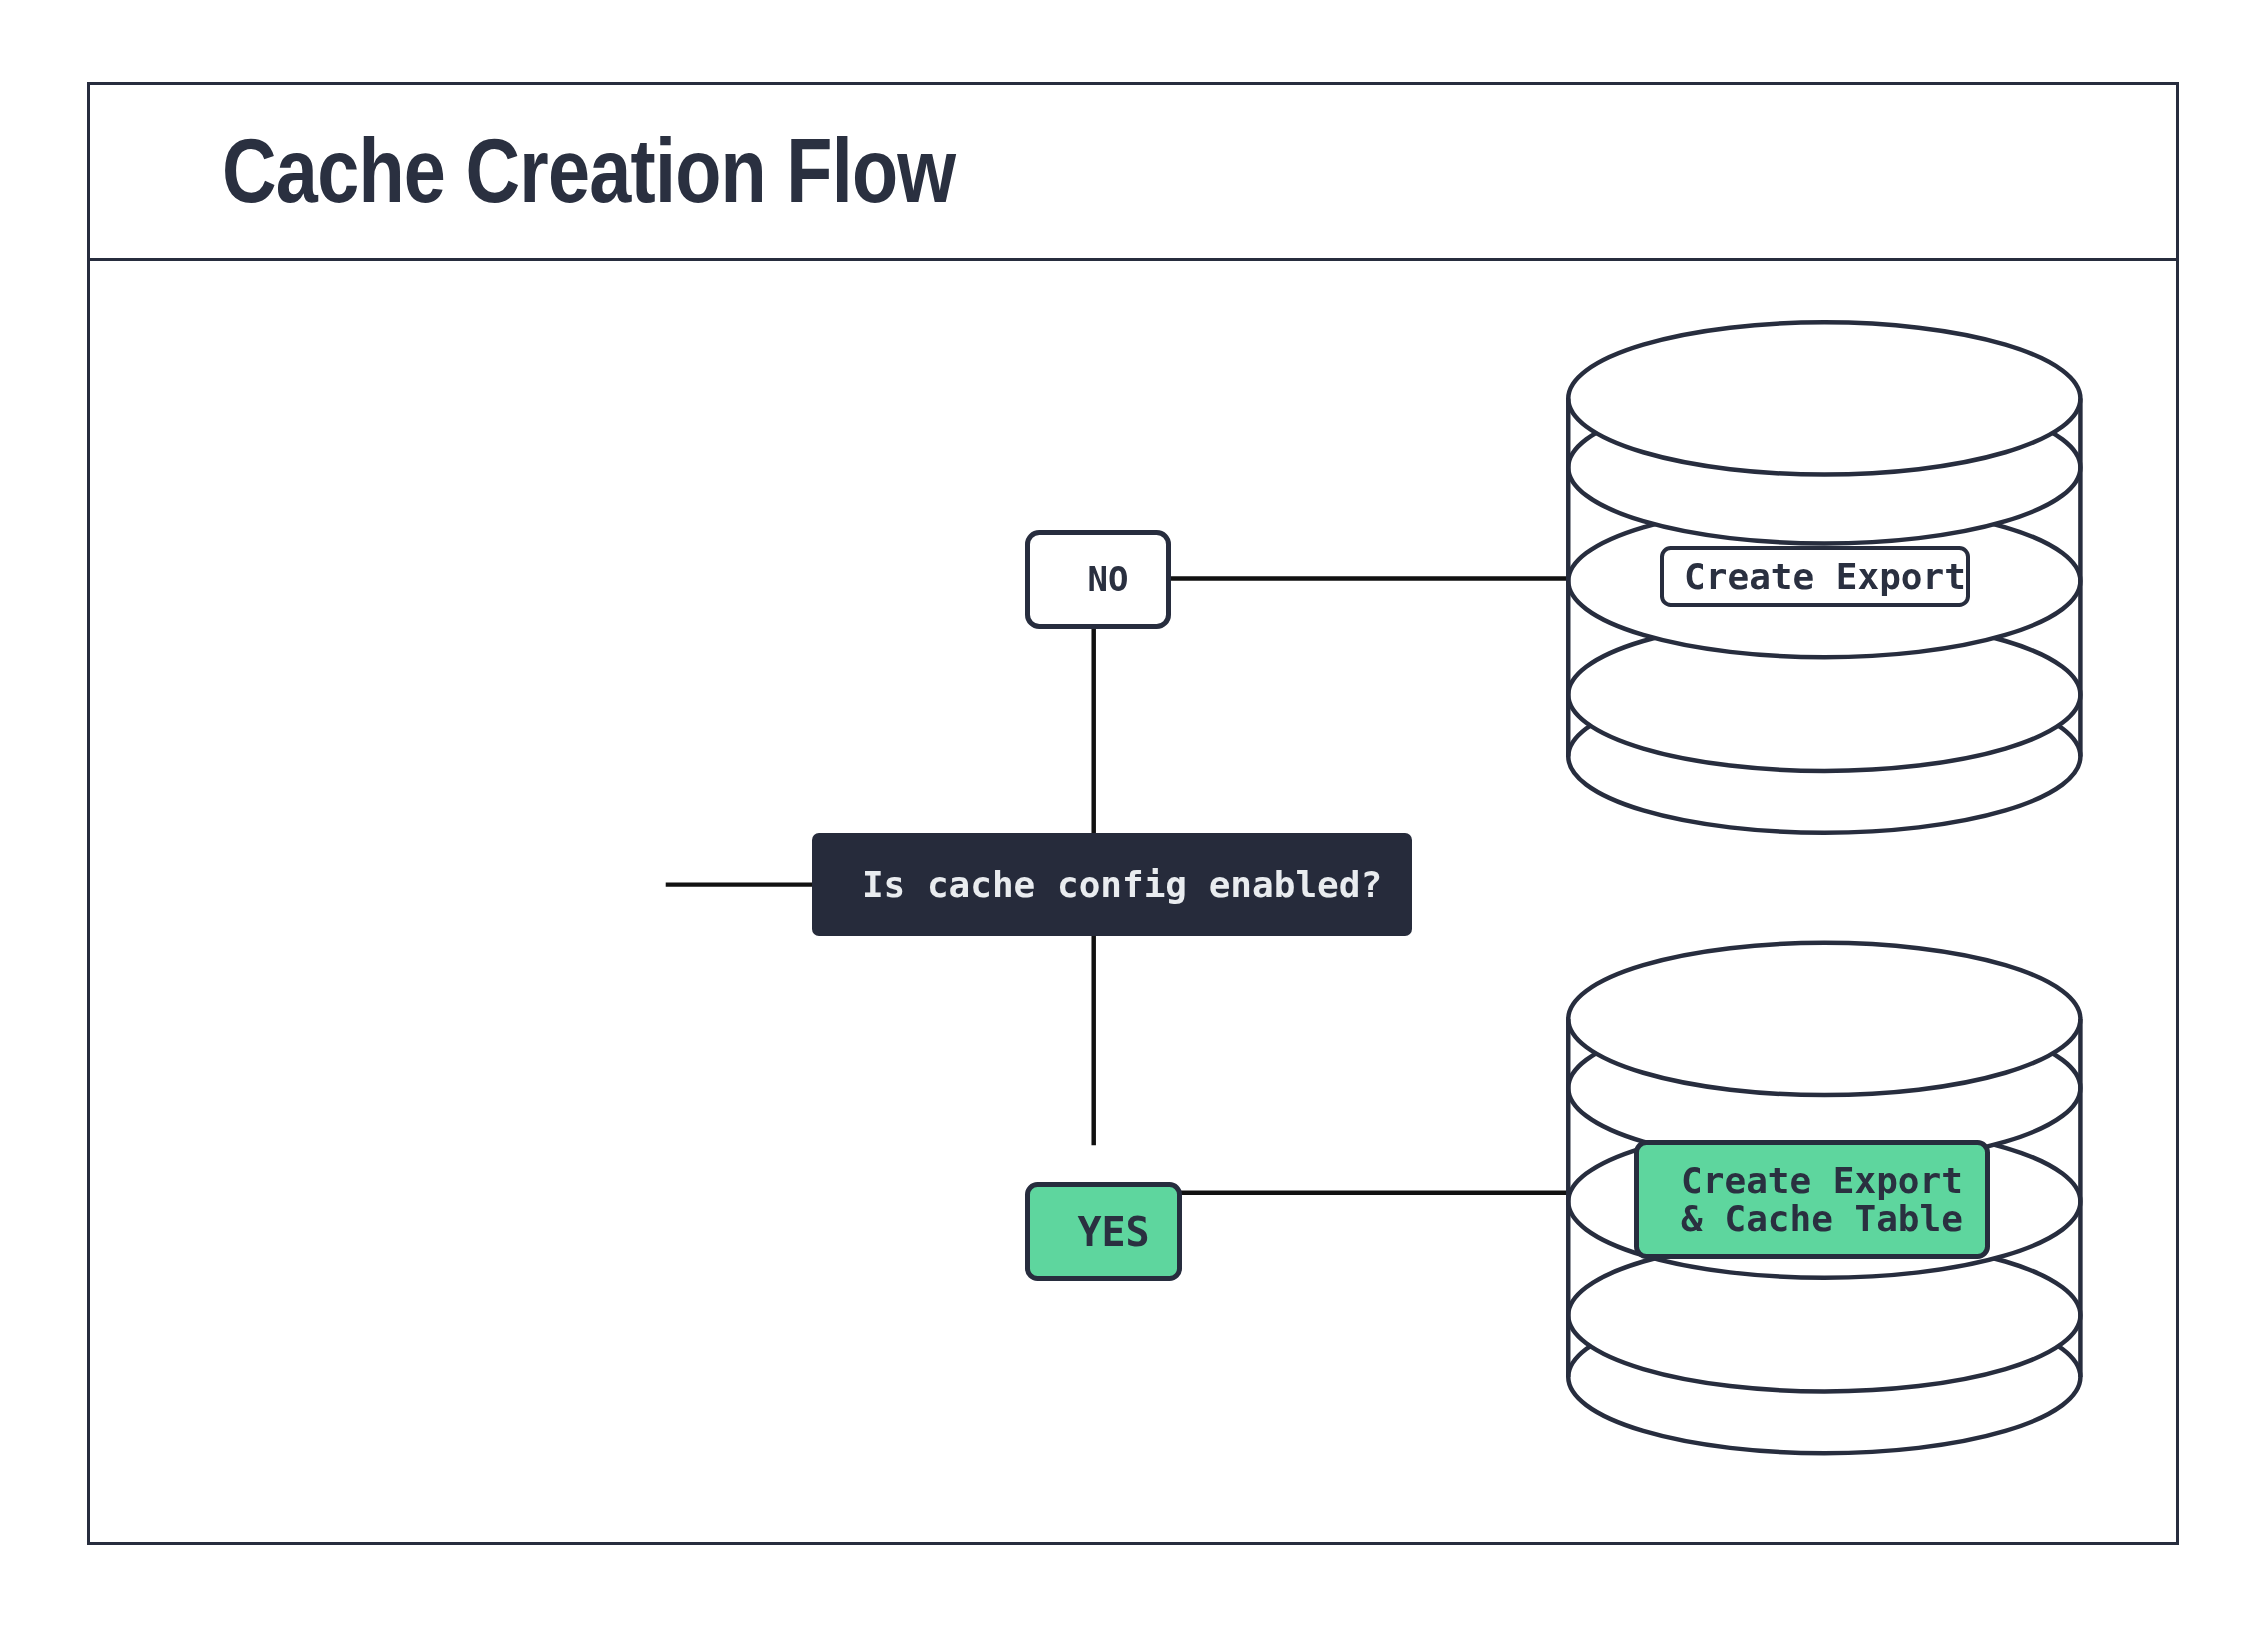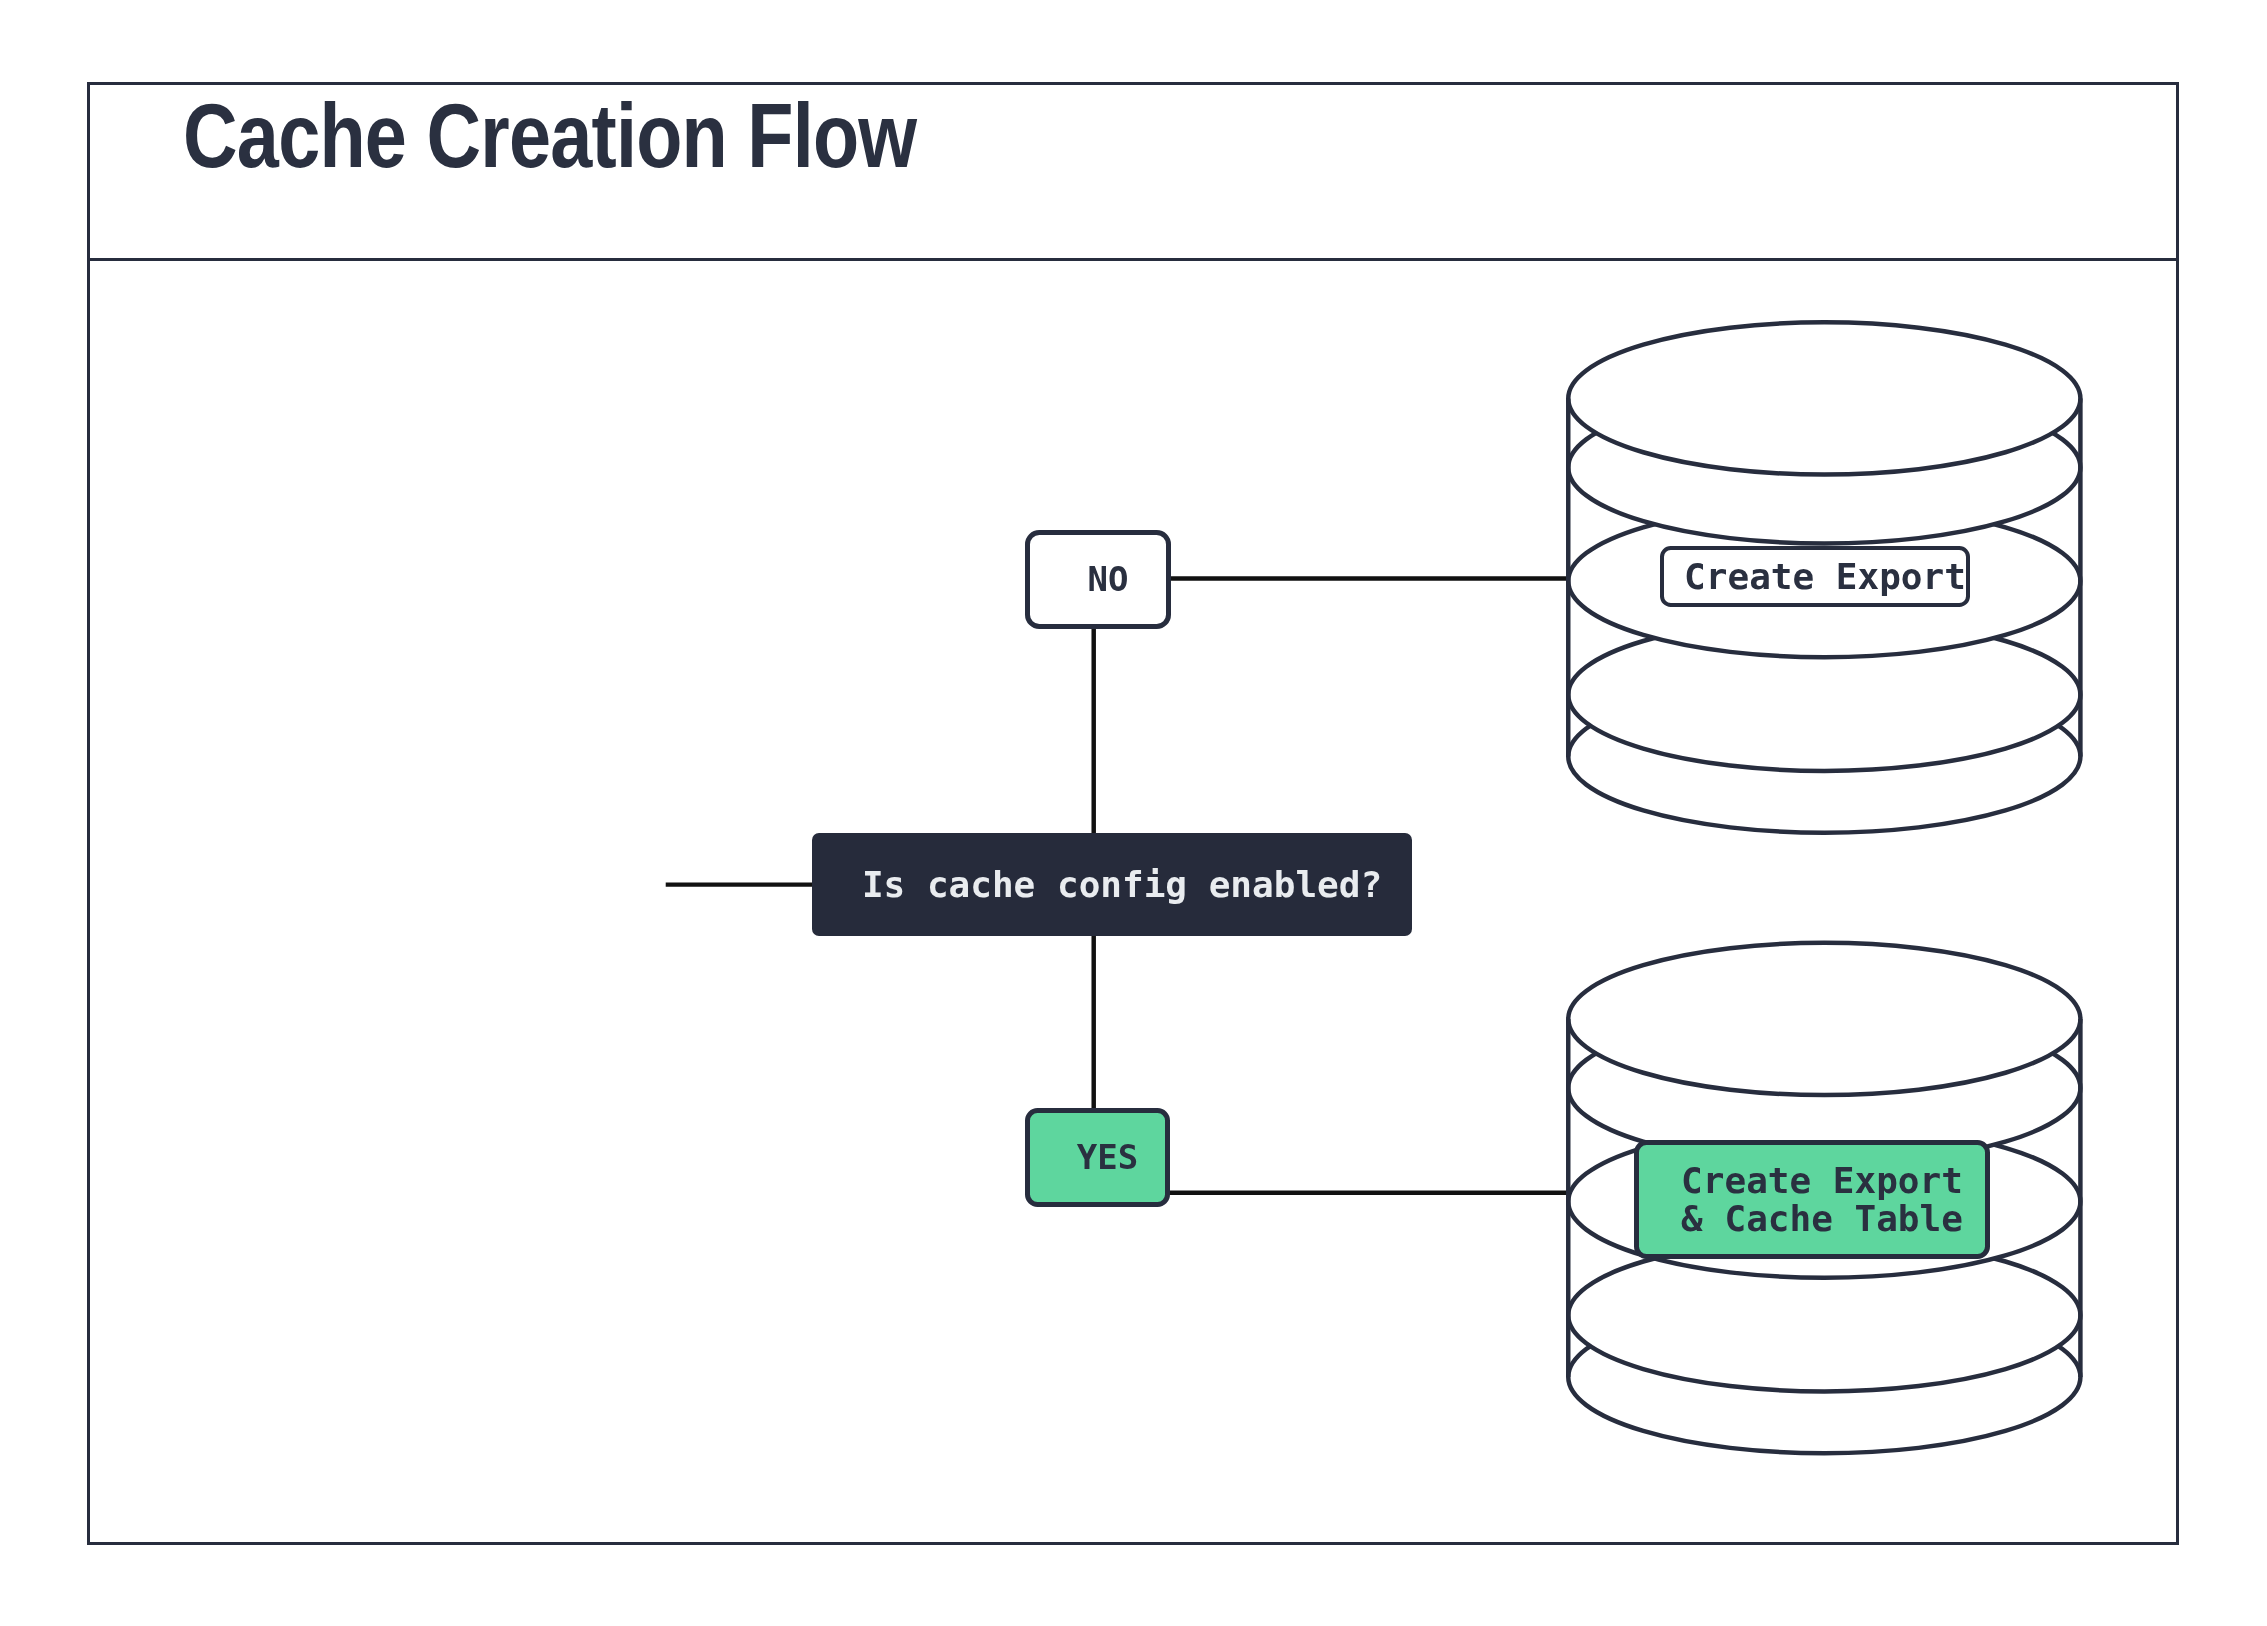"Cache Creation Flow" .titlebar { align-items: none -> center; padding-left: none -> 39px }
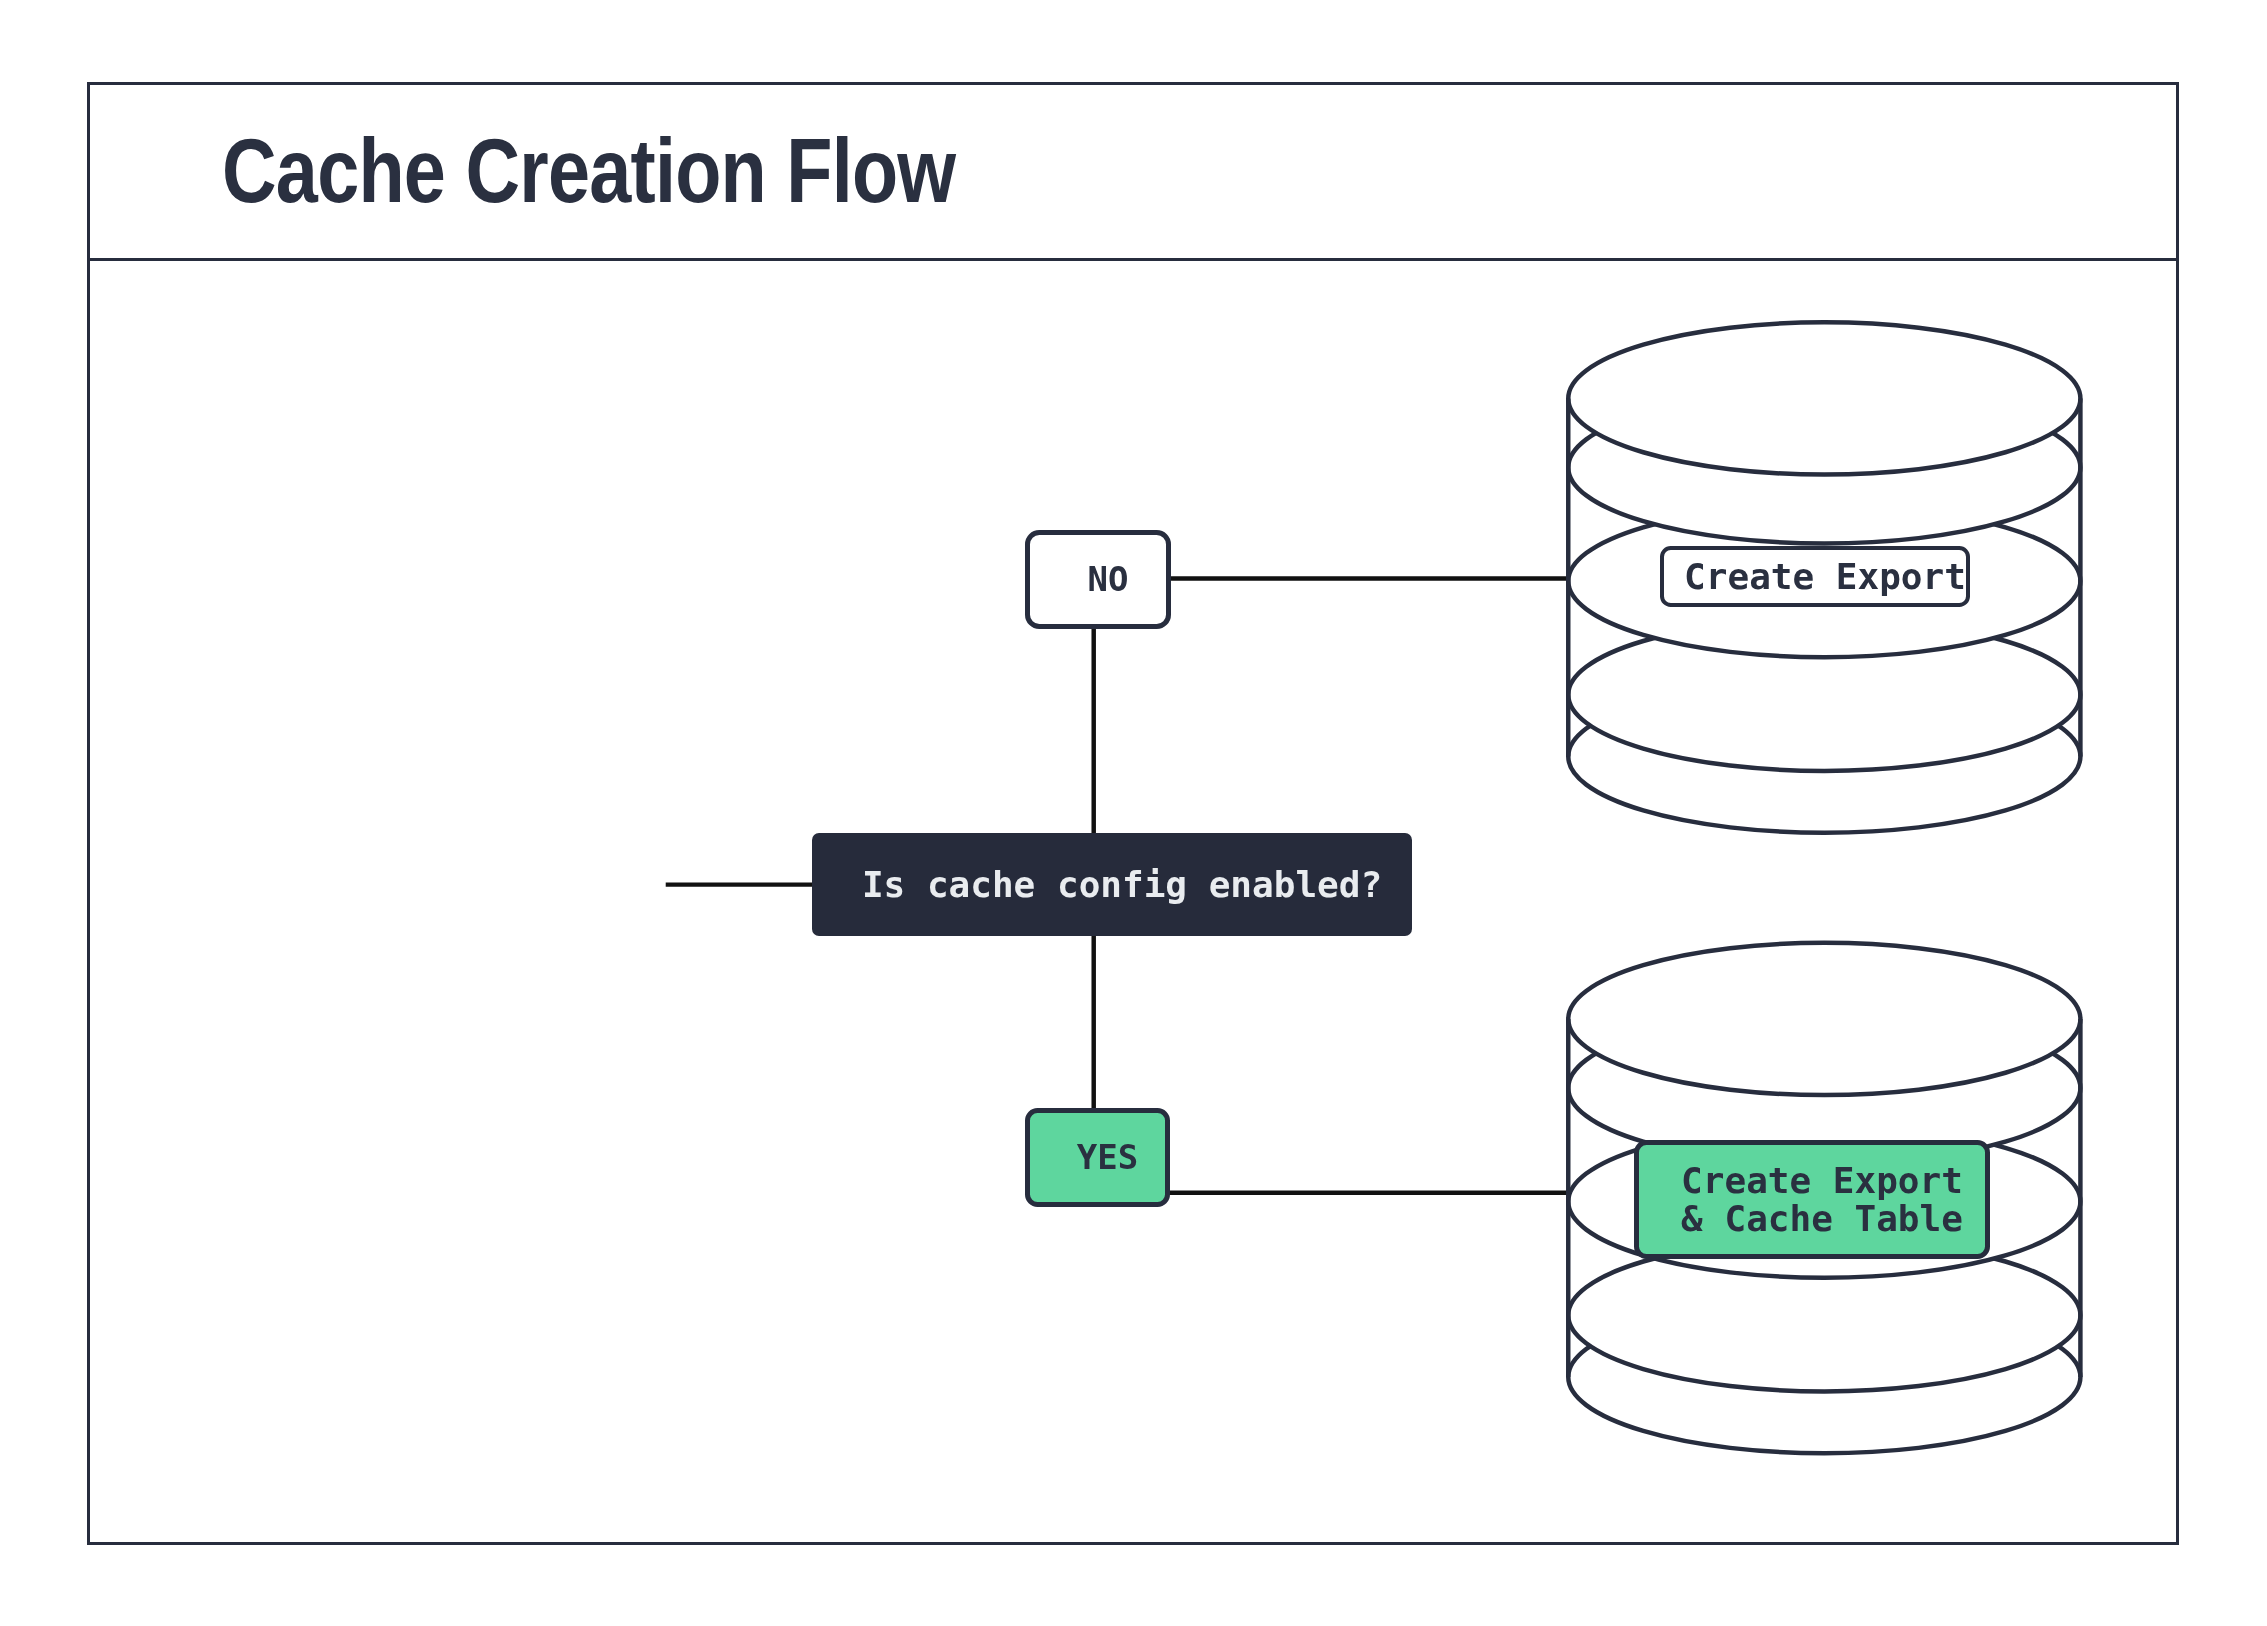"YES" .node-yes { font-size: 34px -> 40px; top: 1108px -> 1182px; width: 145px -> 157px }
